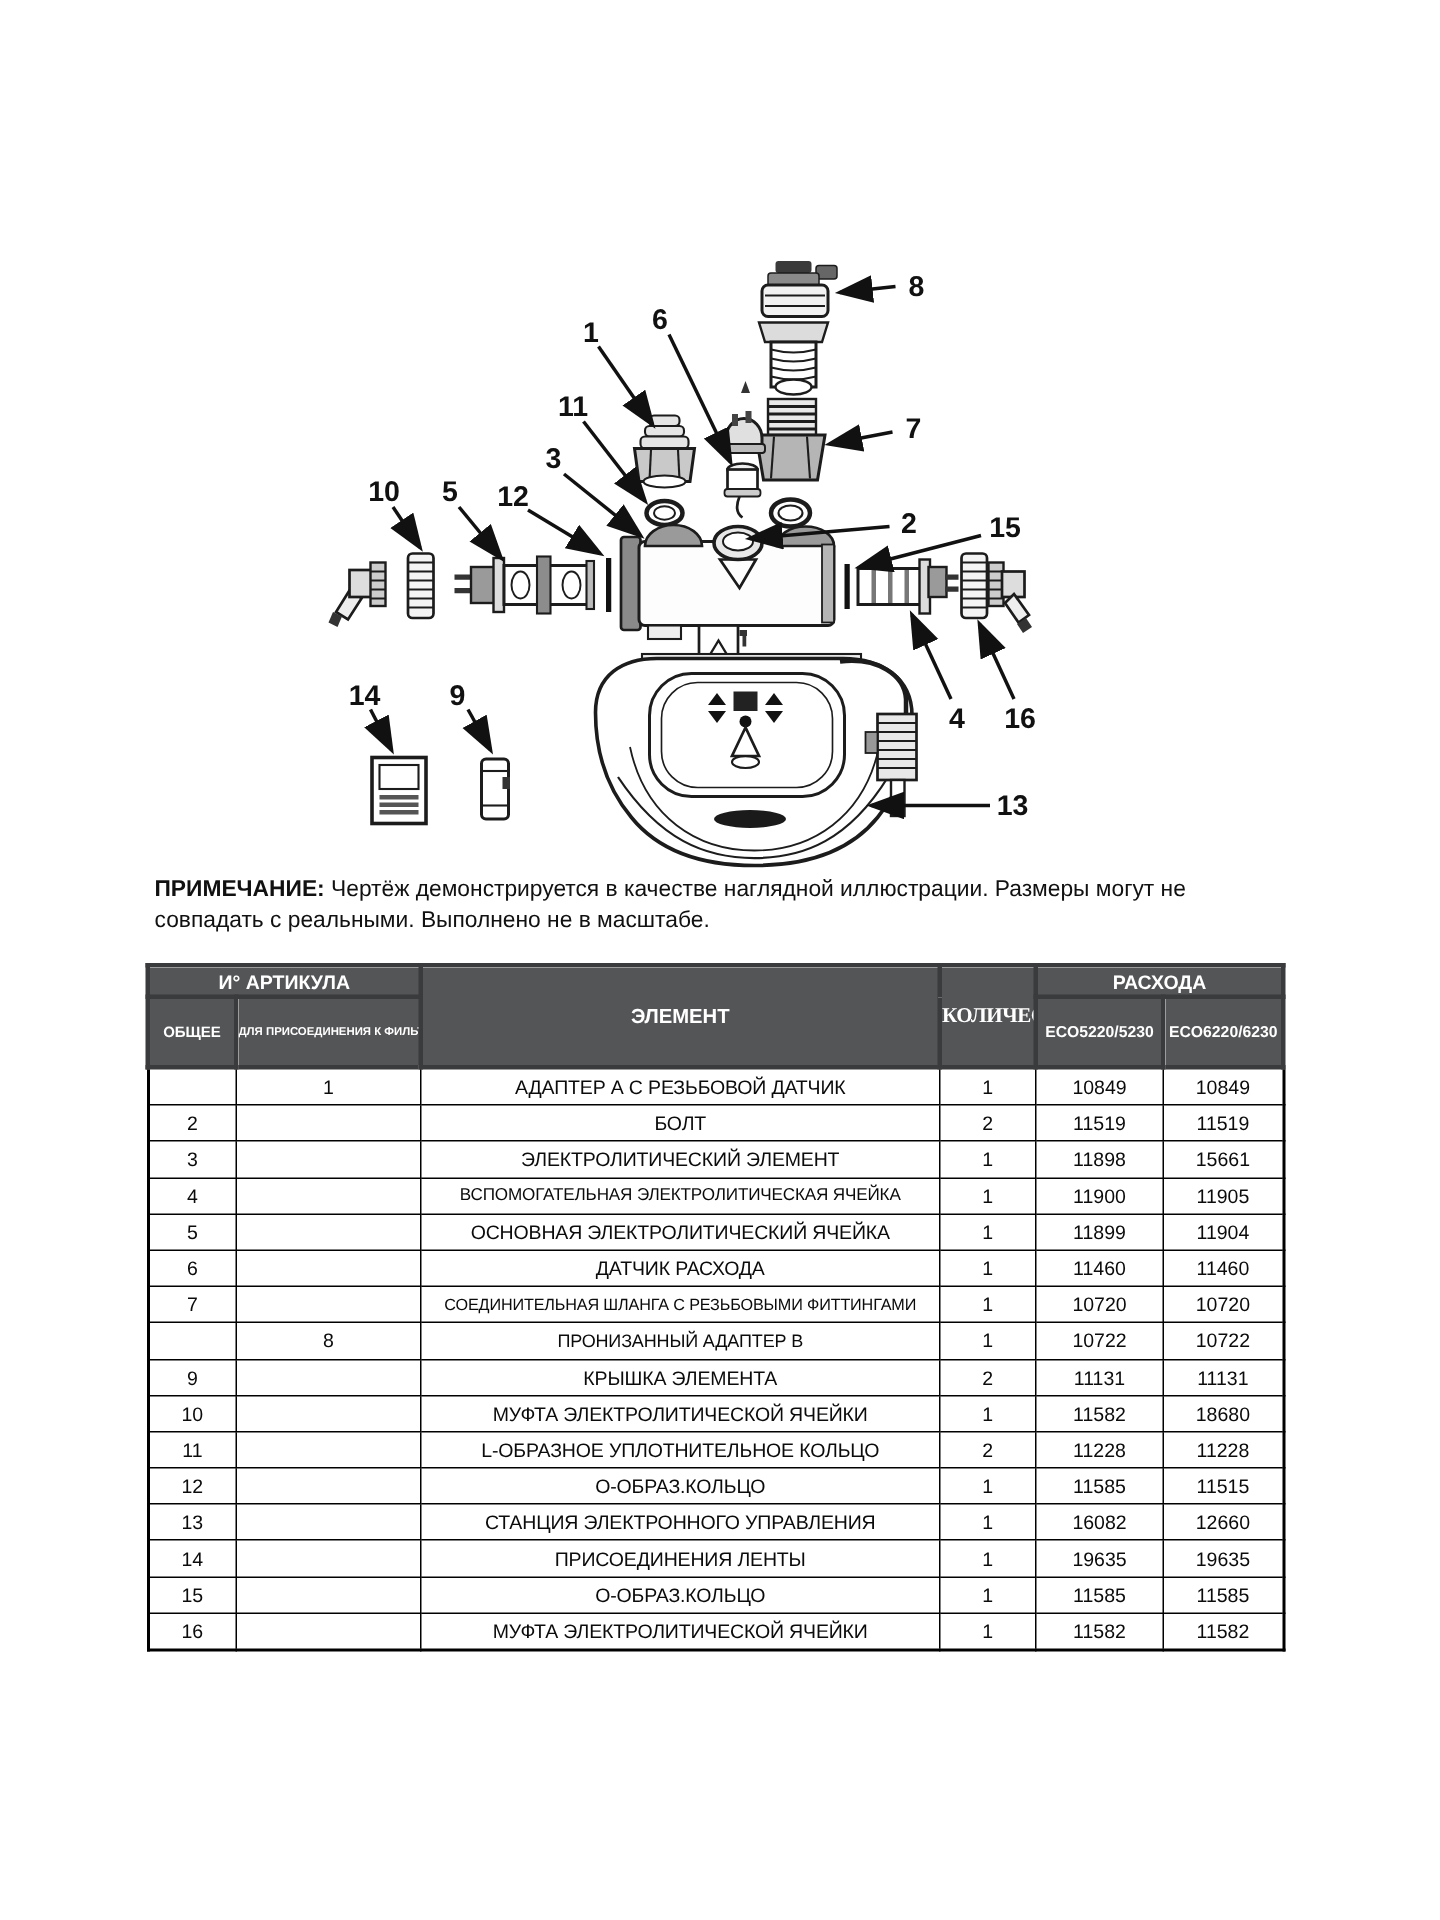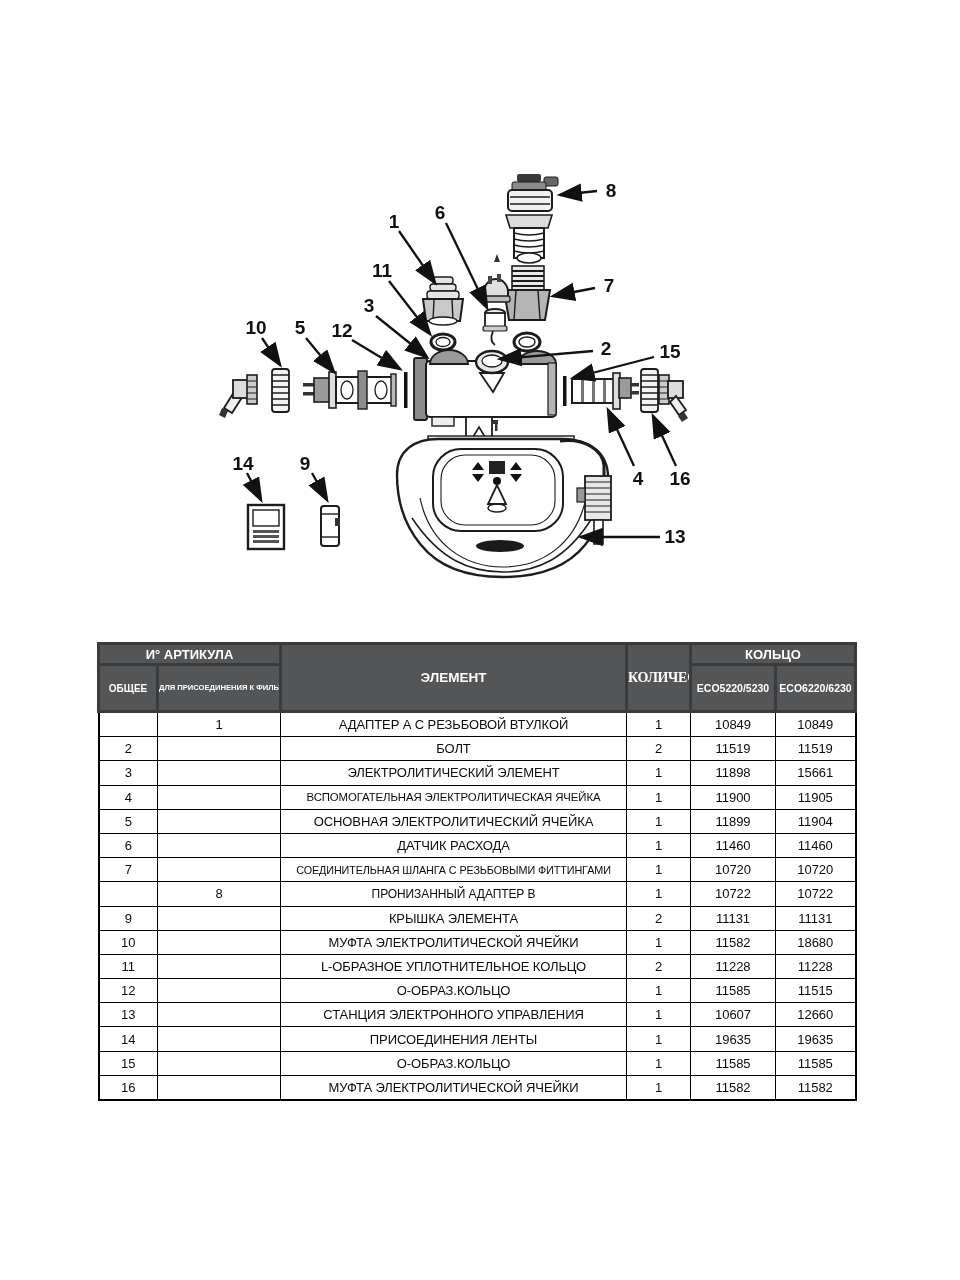"ПРИМЕЧАНИЕ: Чертёж демонстрируется в" p.note { html: none -> <p><span>ПРИМЕЧАНИЕ:</span> <span>Чертёж демонстрируется в качестве наглядной иллюстрации. Размеры могут не совпадать с реальными. Выполнено не в масштабе.</span></p> }
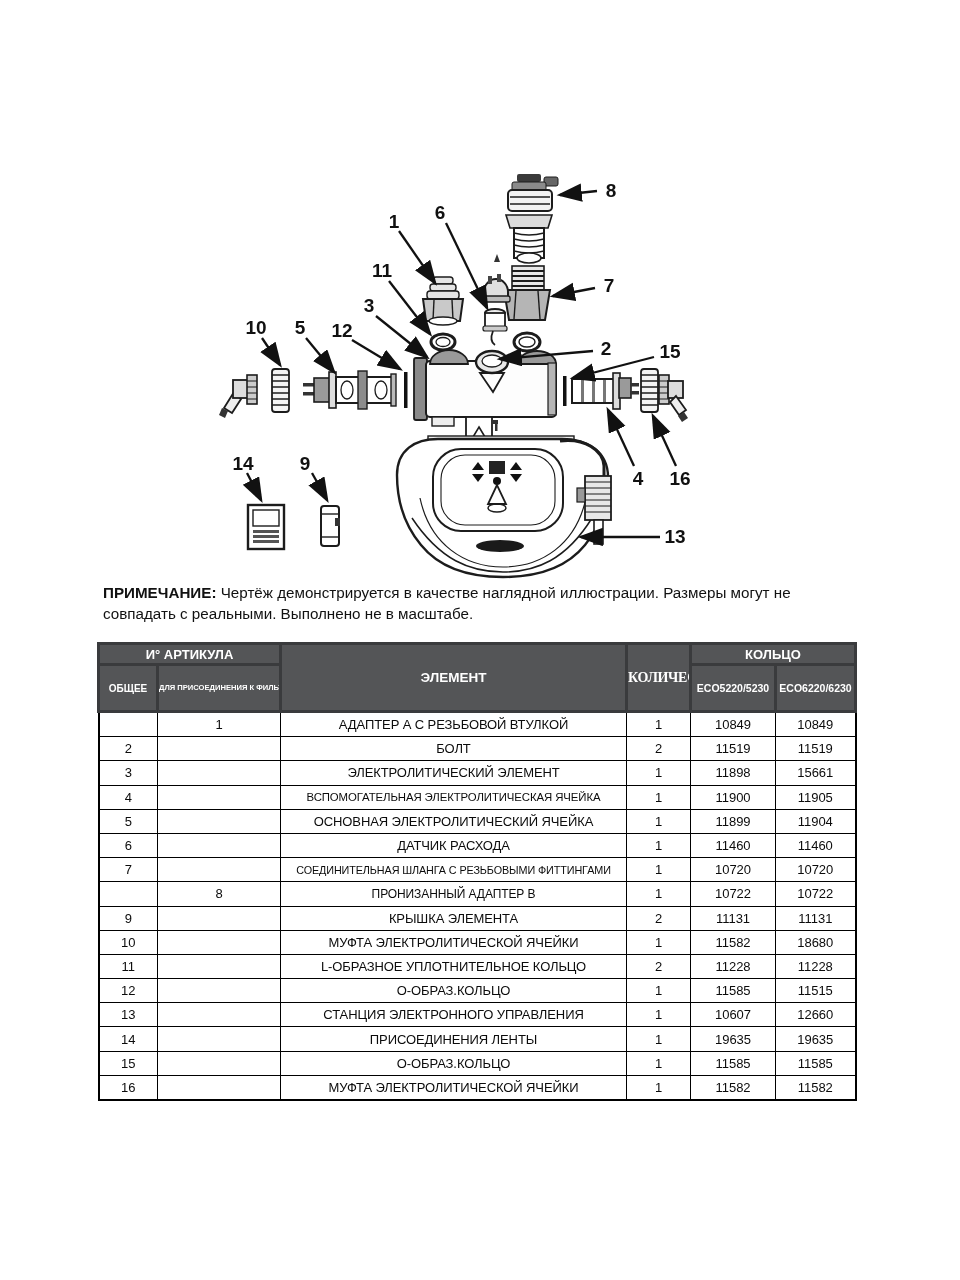"КОЛЬЦО" th.h-art { text: КОЛЬЦО -> РАСХОДА }
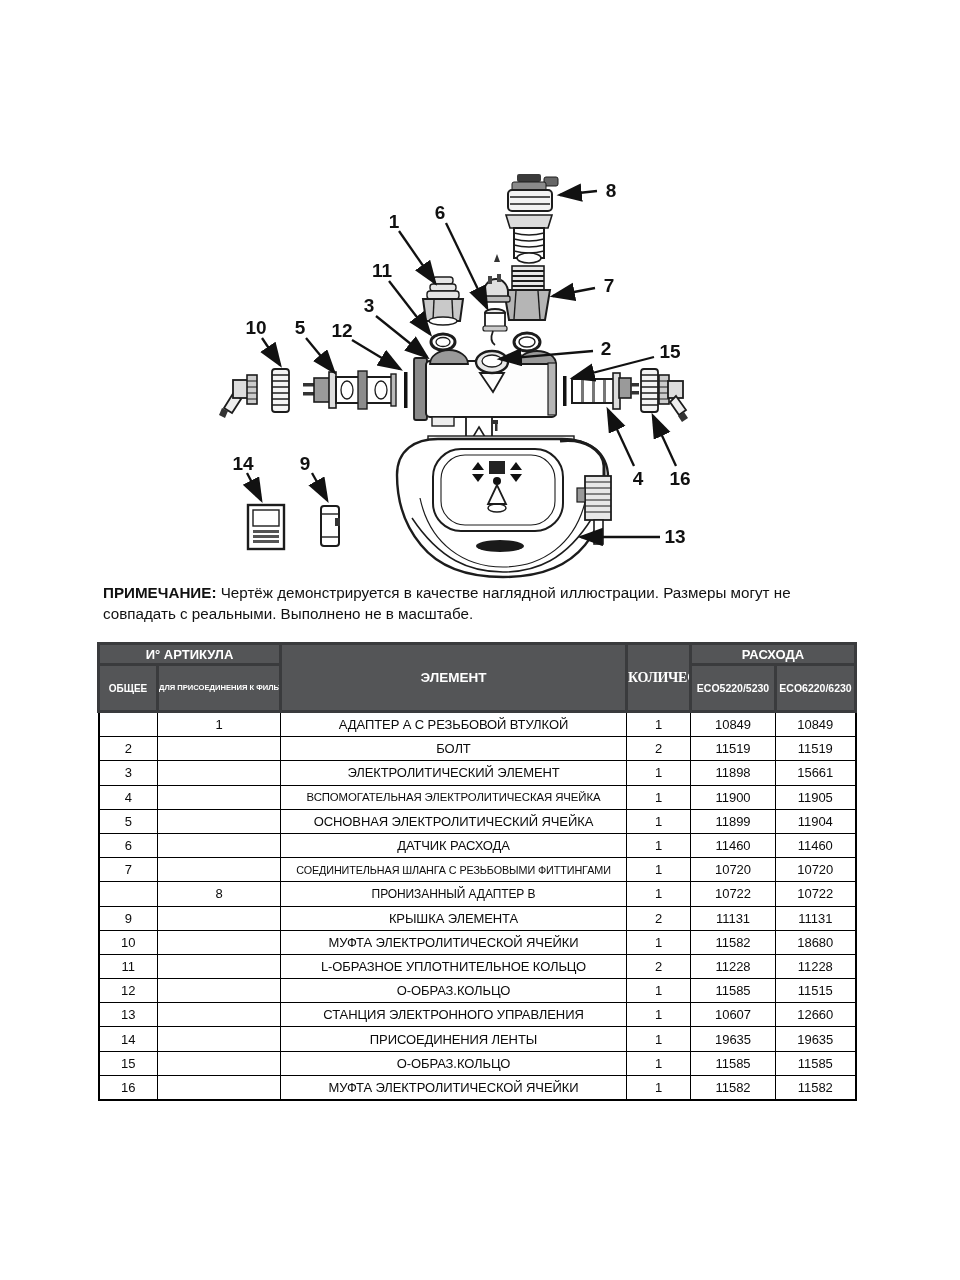"АДАПТЕР А С РЕЗЬБОВОЙ ВТУЛКОЙ" td.c-desc { text: ВТУЛКОЙ -> ДАТЧИК }
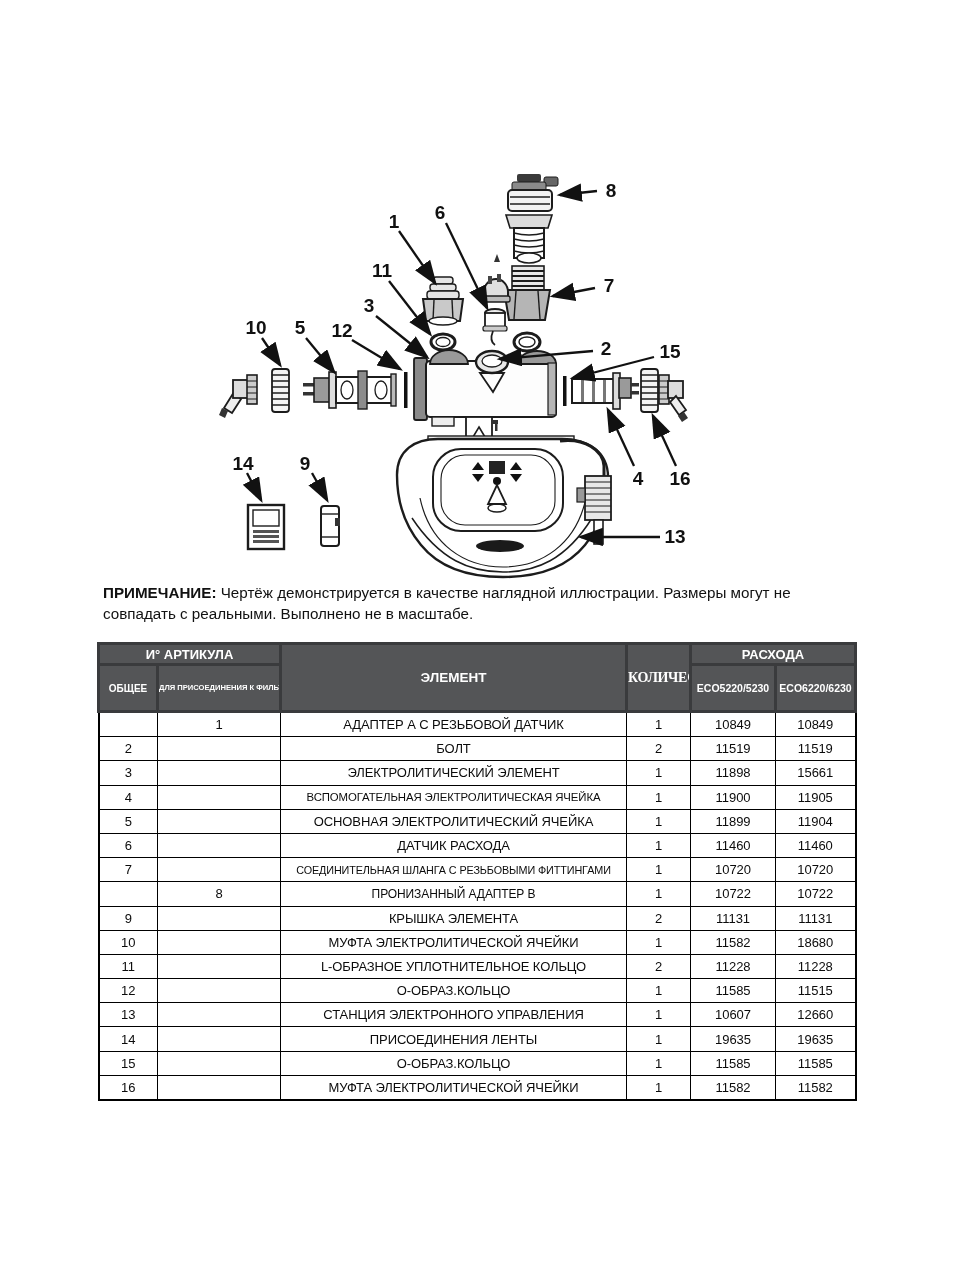"10607" td { text: 10607 -> 16082 }
